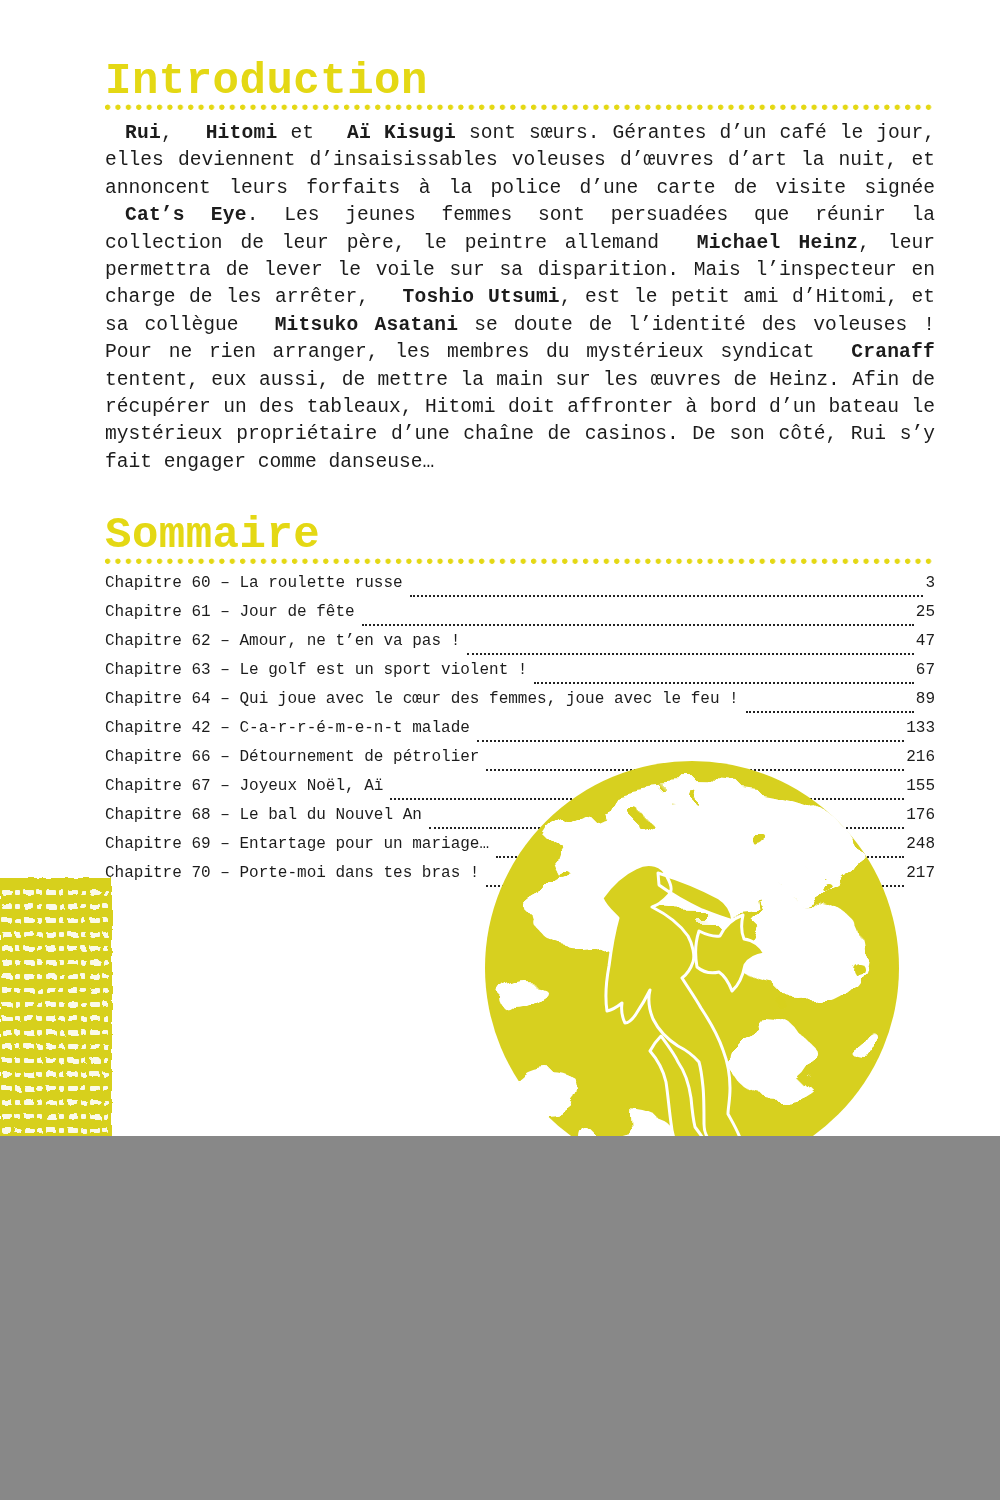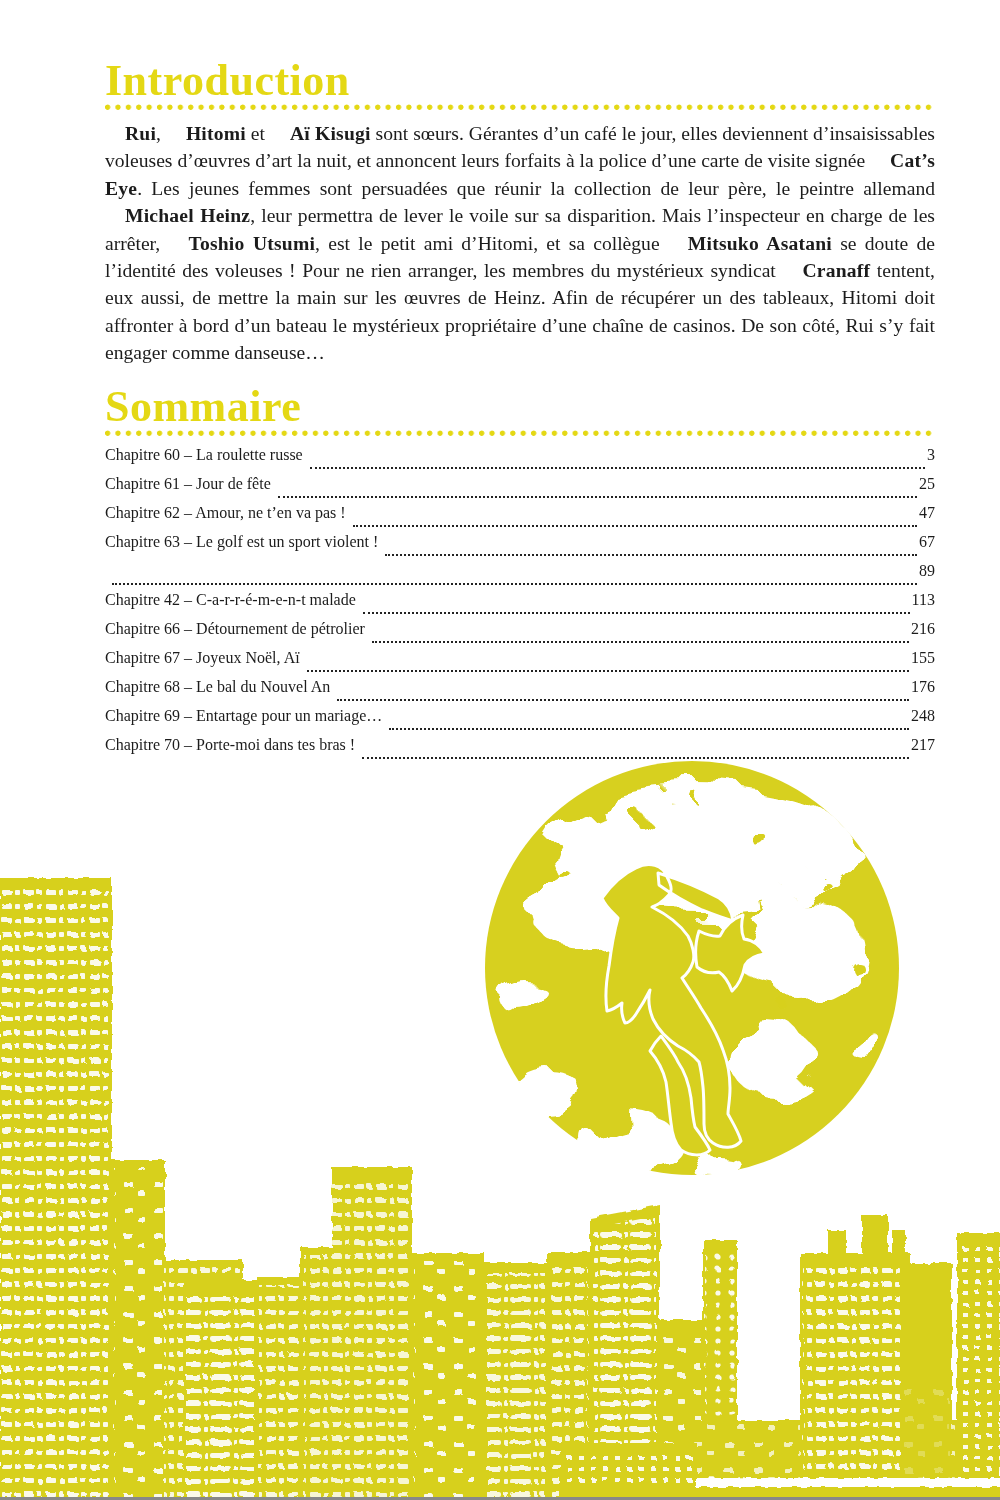"Introduction" .page { font-family: Liberation Serif, serif -> Liberation Mono, monospace; height: 1497px -> 1136px }
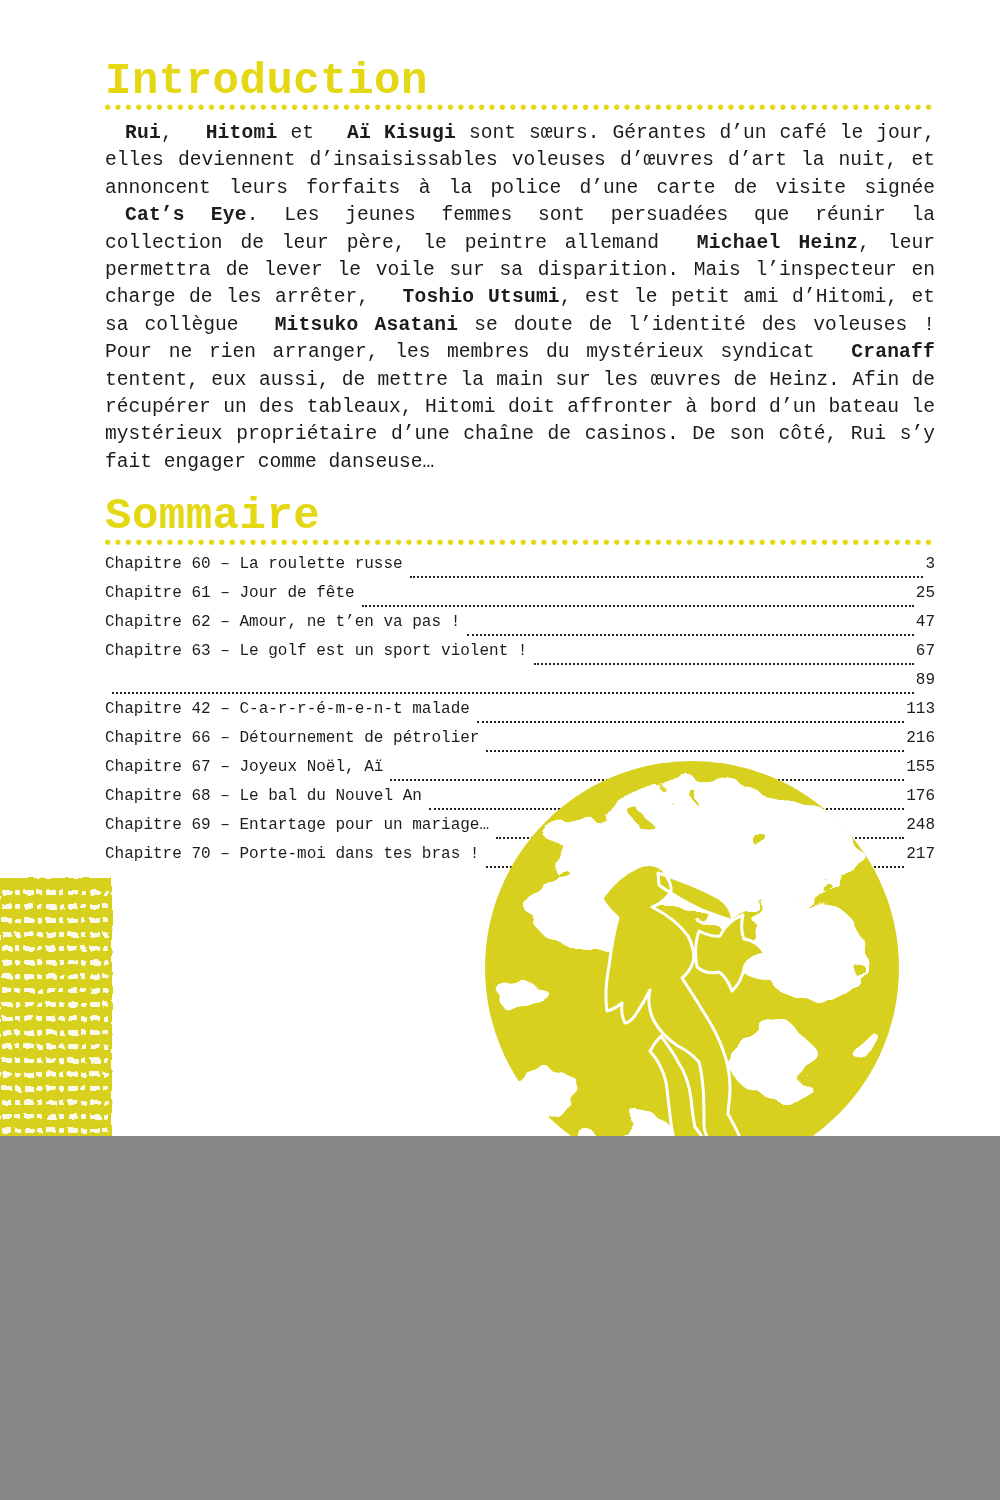"Sommaire" h2 { margin-top: 17px -> 36px }
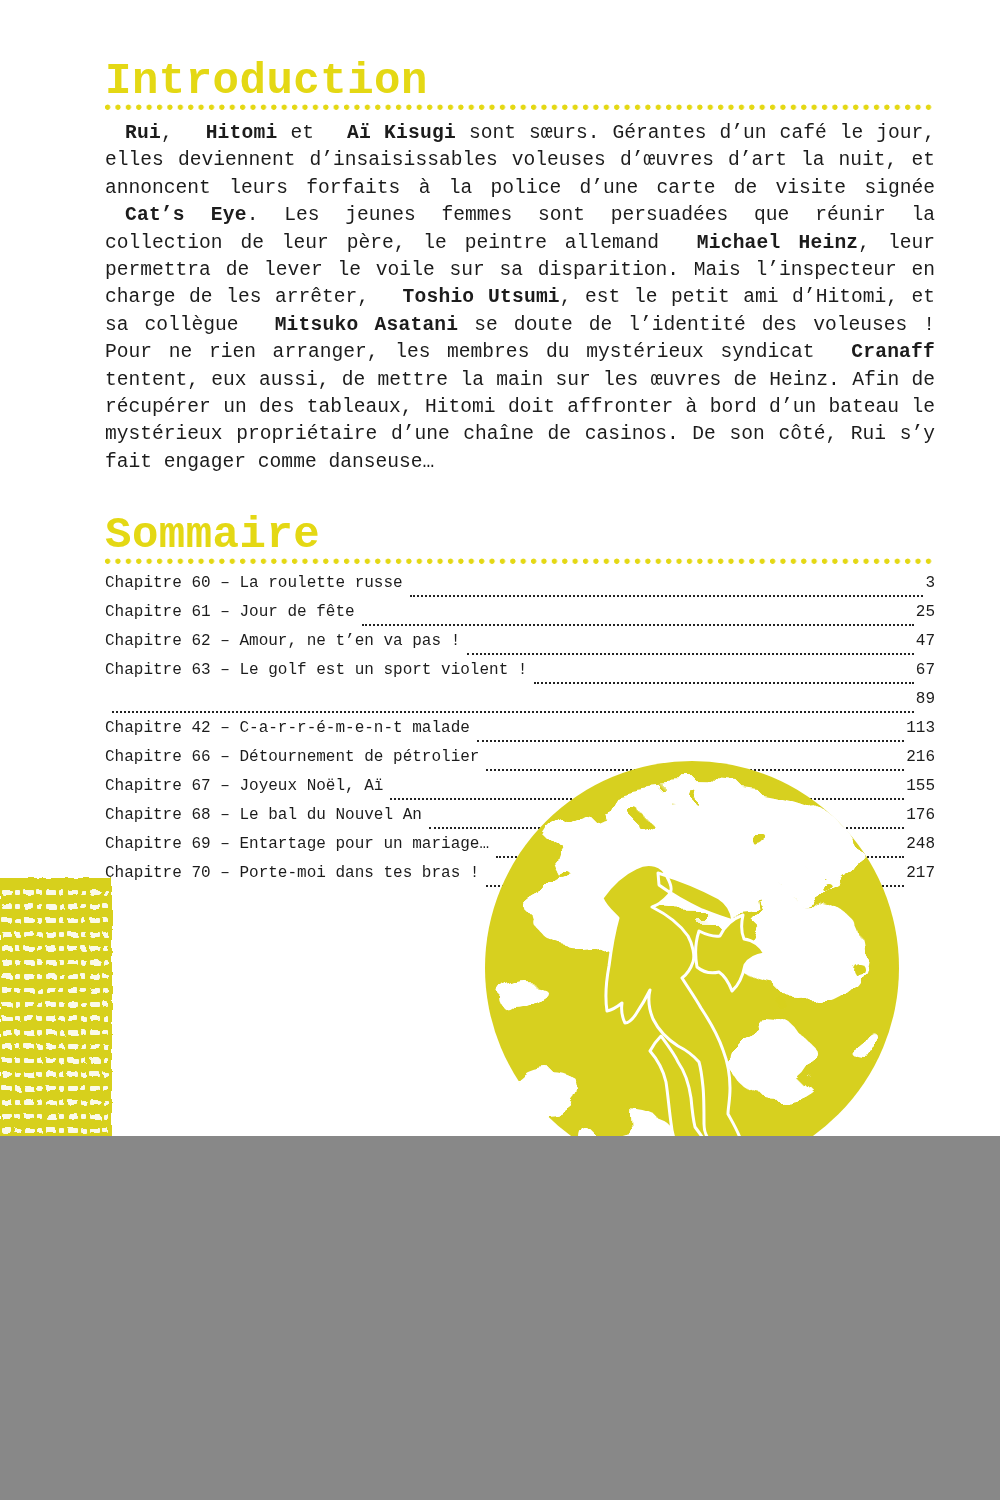"Chapitre 64 – Qui joue" span.toc-label { html: none -> <span>Chapitre 64 – Qui joue avec le cœur des femmes, joue avec le feu !</span> }
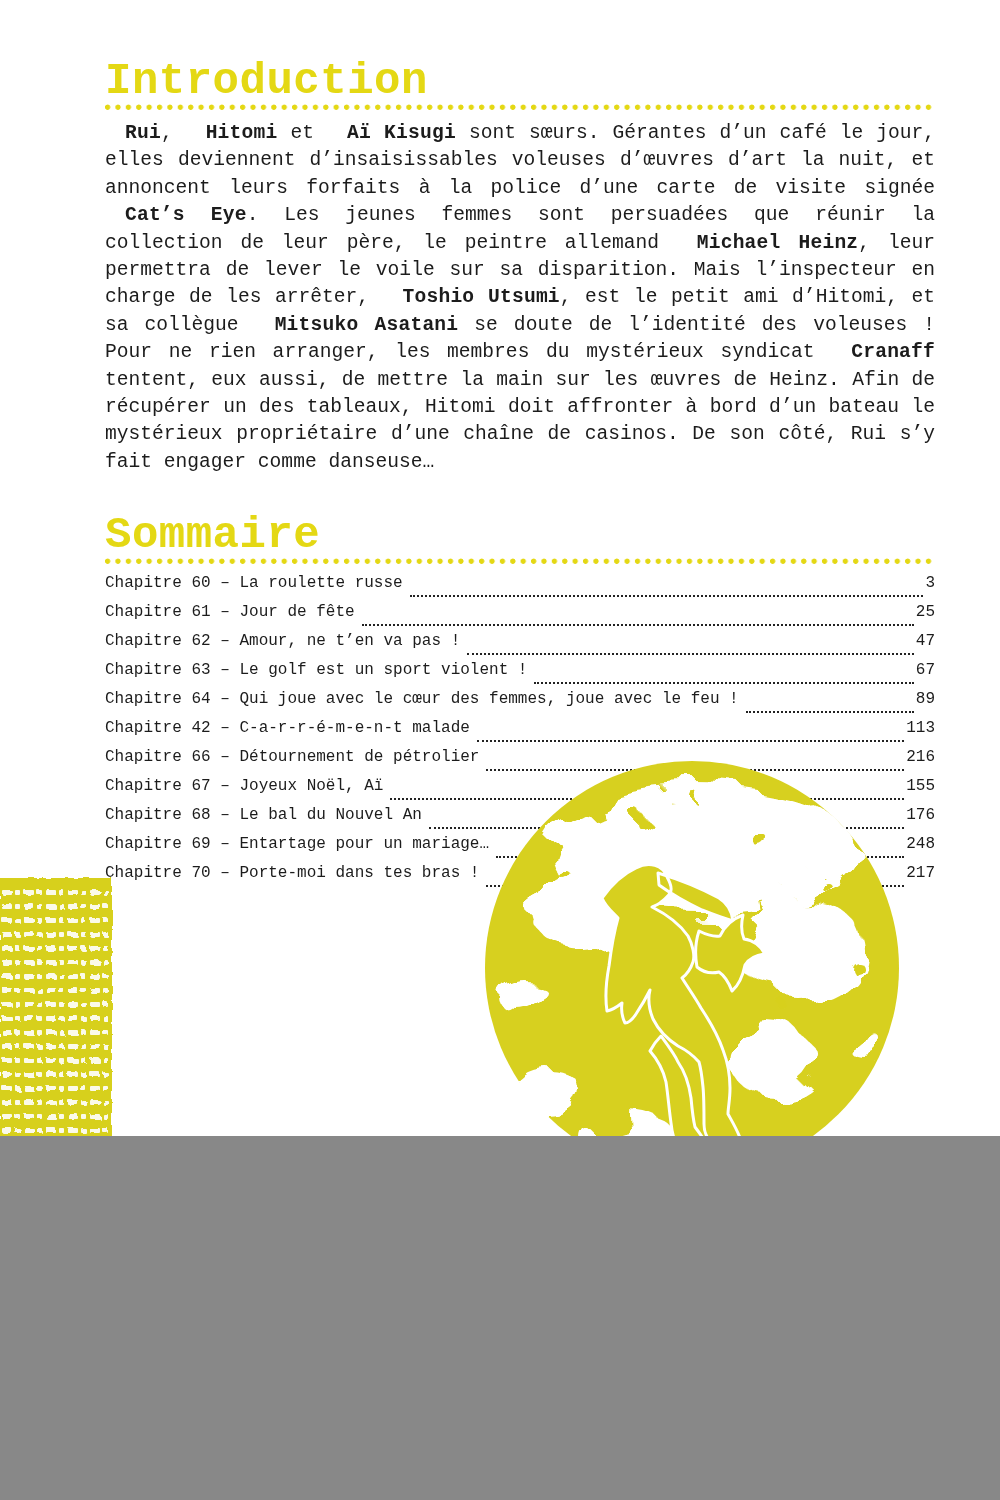"113" span.toc-page { text: 113 -> 133 }
